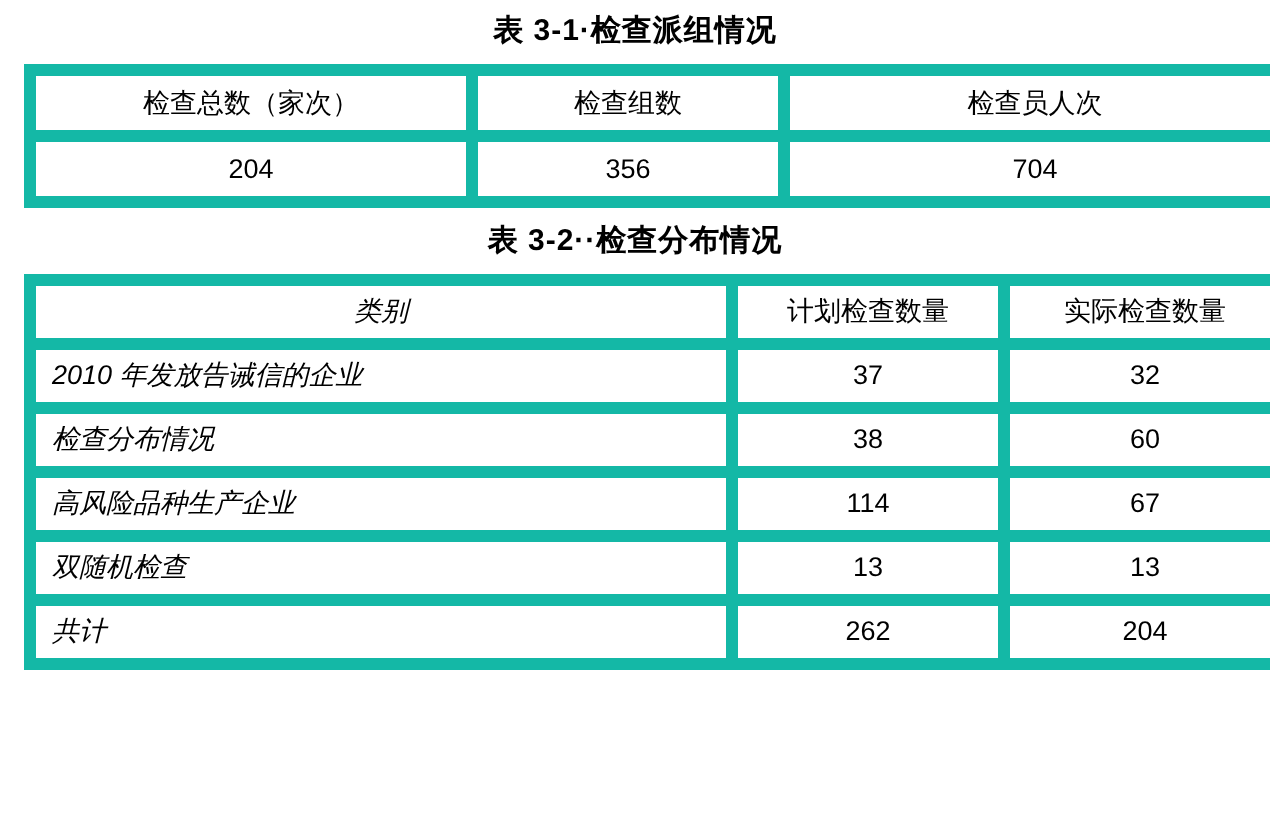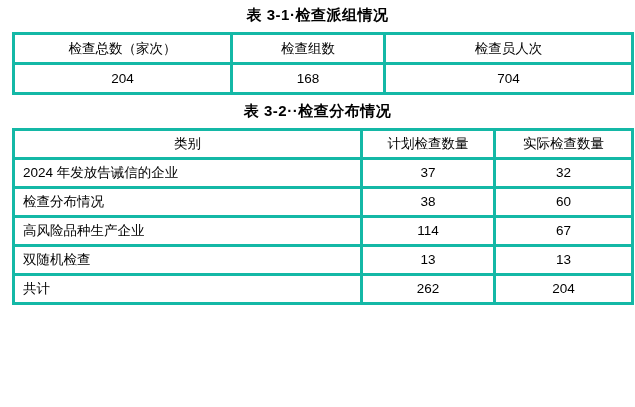"检查总数（家次）" table td, table th { border: 3px solid #14b8a6 -> 6px solid #14b8a6 }
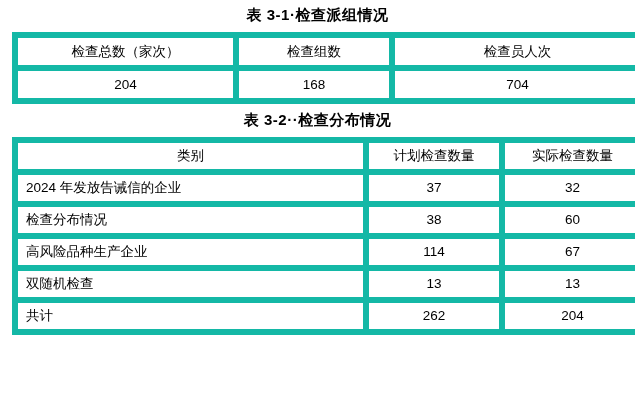"168" td.t1-c2 { text: 168 -> 356 }
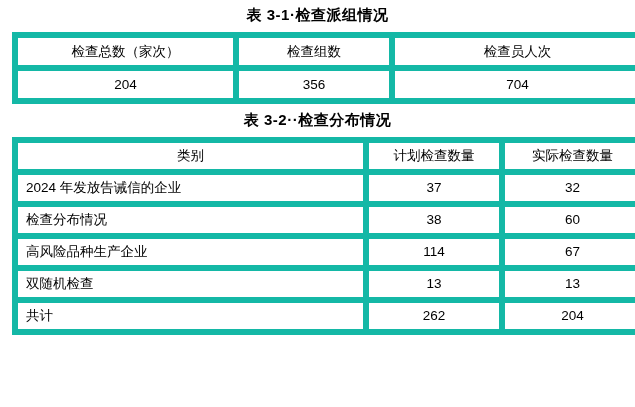"类别" #table-inspection-distribution .t2-c1 { font-style: none -> italic }
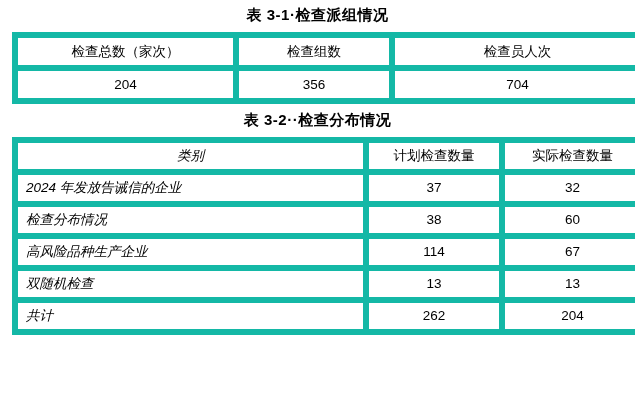"2024 年发放告诫信的企业" td.t2-c1 { text: 2024 -> 2010 }
